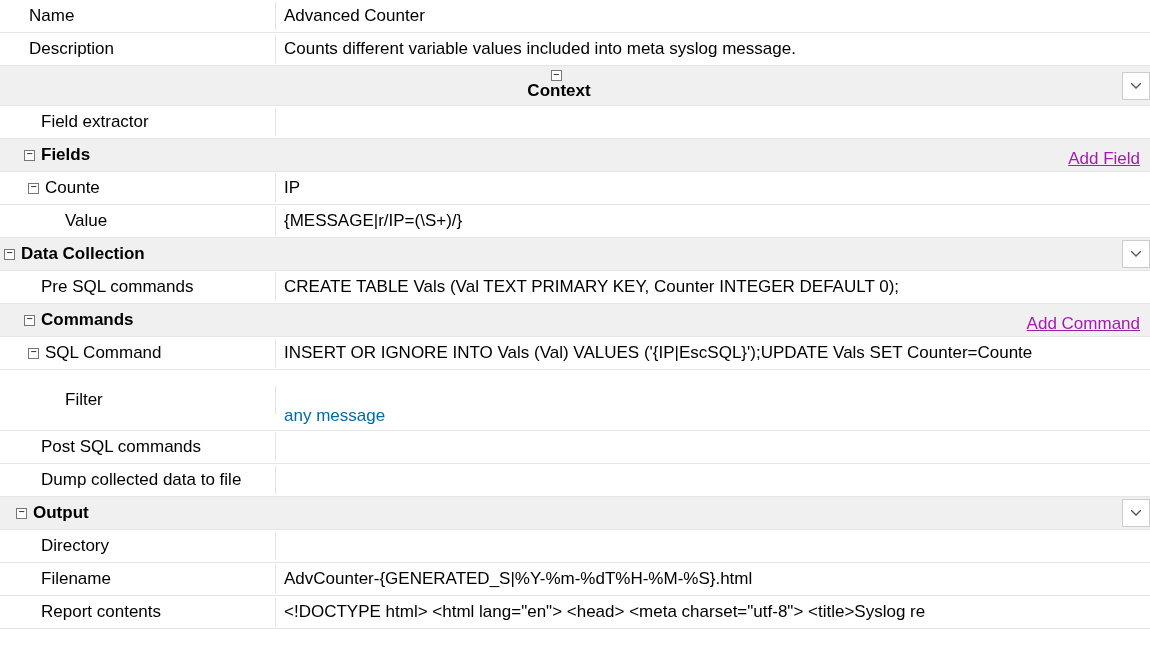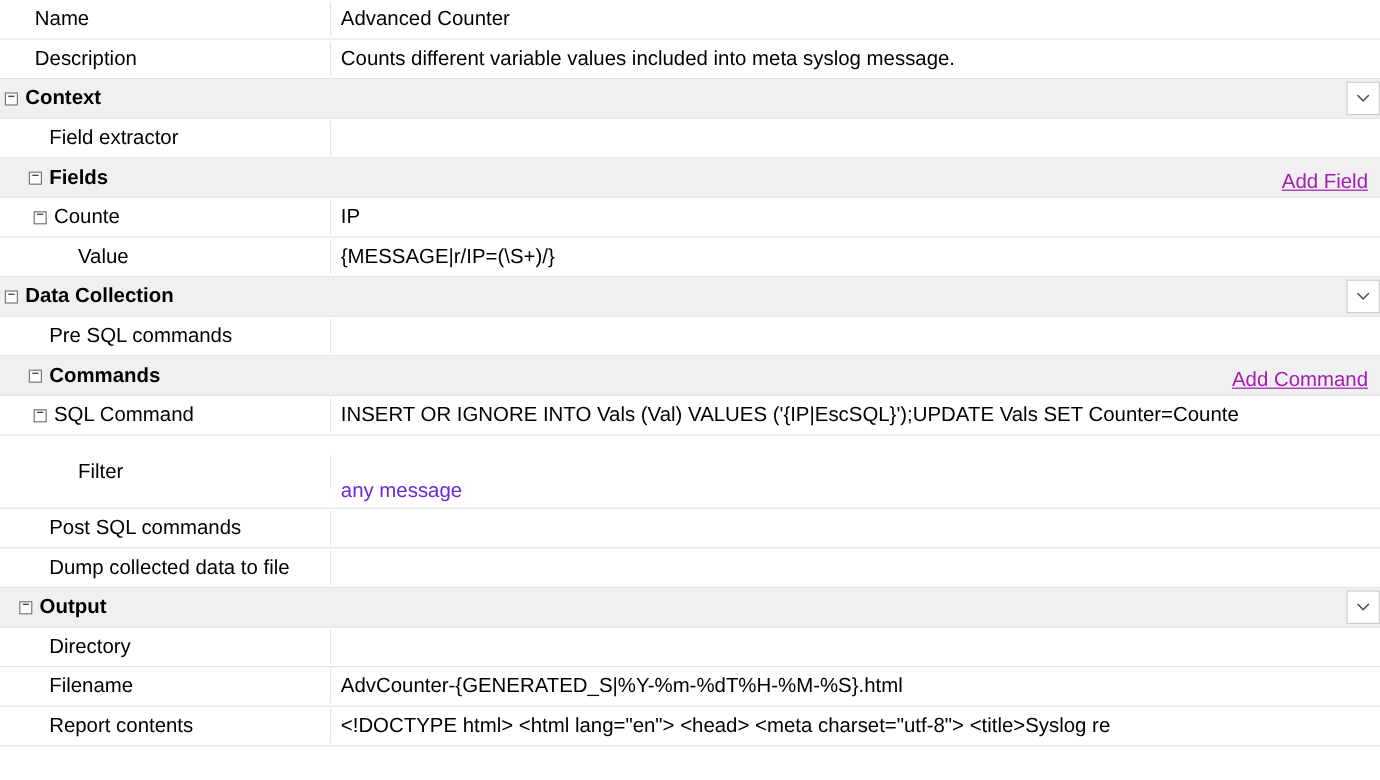"Context" div.label-cell { flex-direction: none -> column }
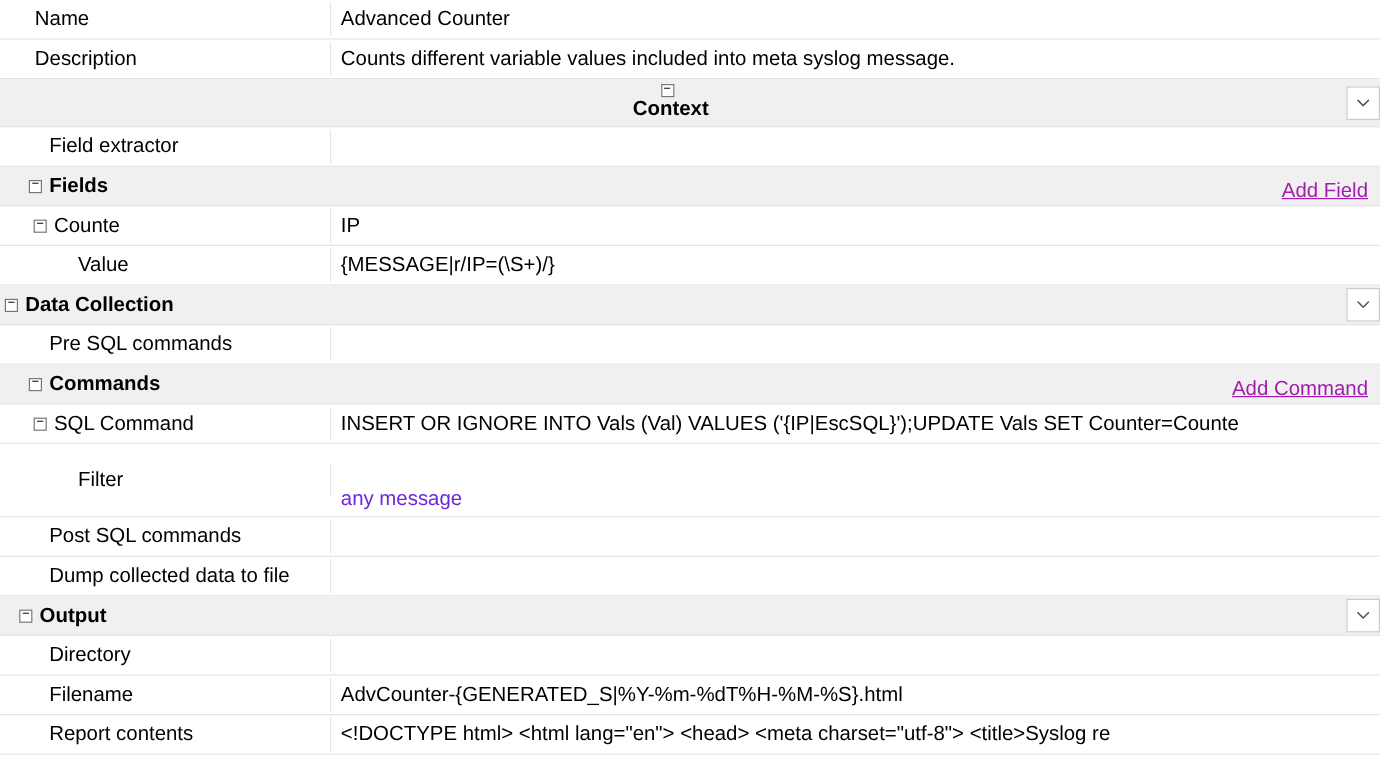"CREATE TABLE Vals (Val TEXT" div.value-cell { html: none -> <div>CREATE TABLE Vals (Val TEXT PRIMARY KEY, Counter INTEGER DEFAULT 0);</div> }
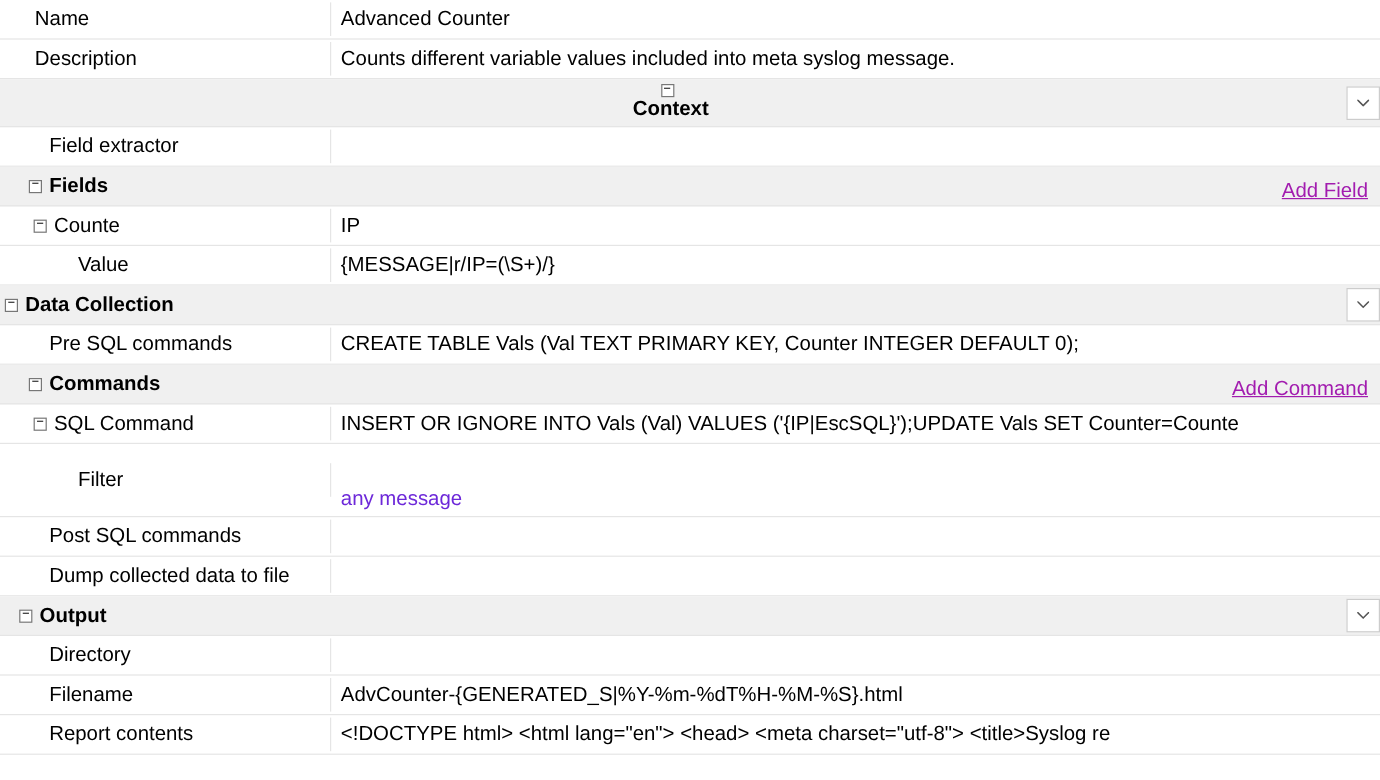"any message" .placeholder { color: #6d28d9 -> #0369a1 }
